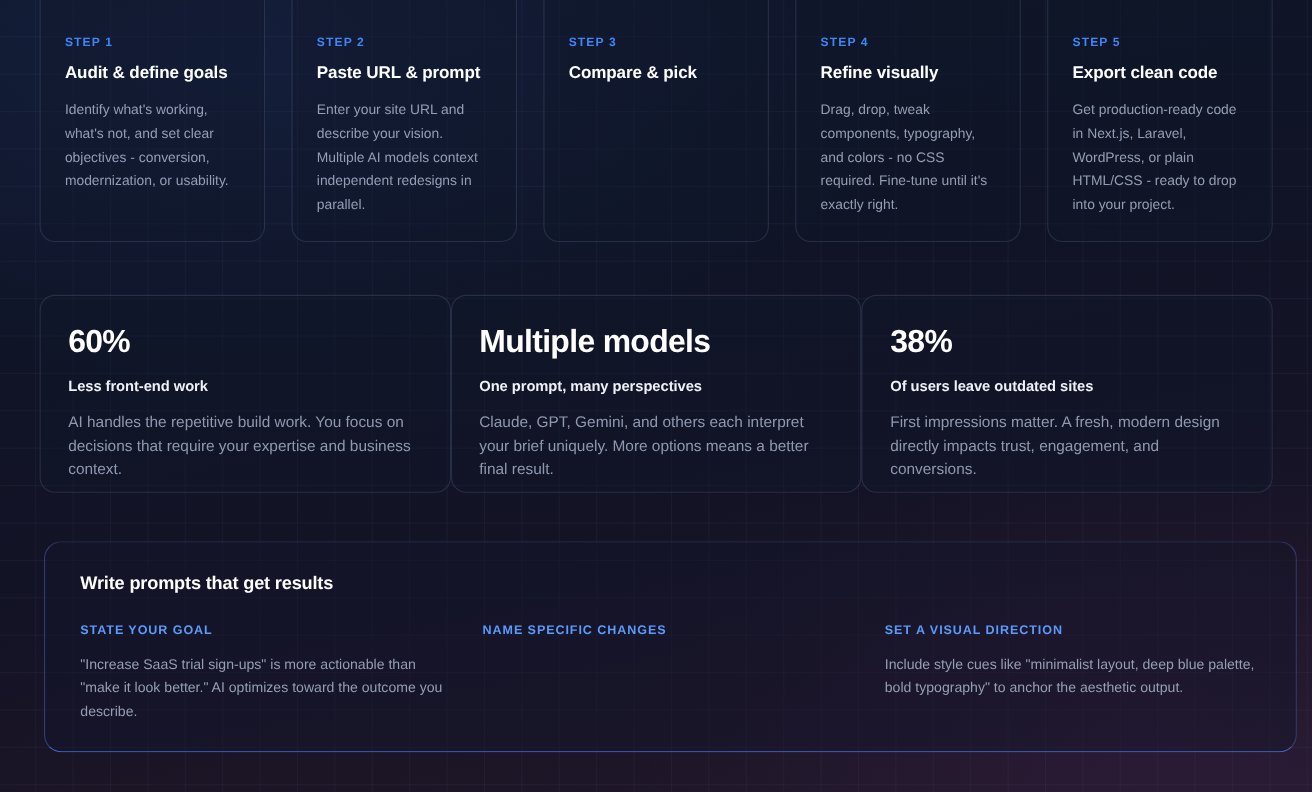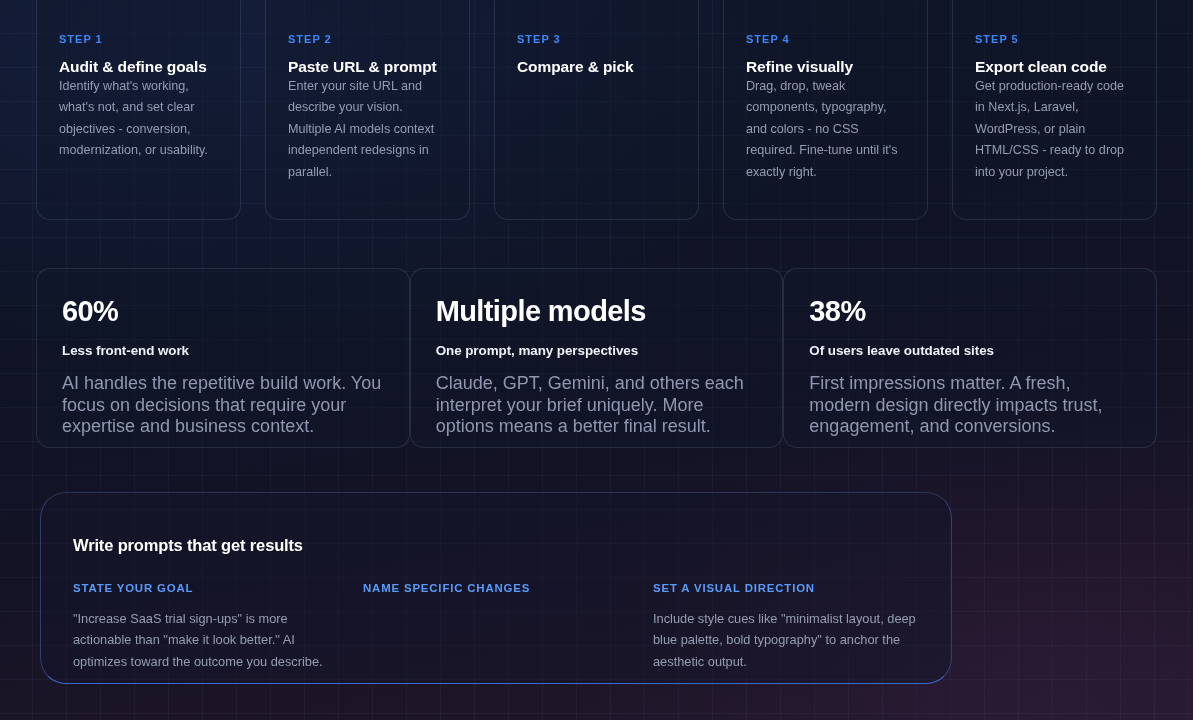"Audit & define goals" .step-title { margin-bottom: none -> 14px }
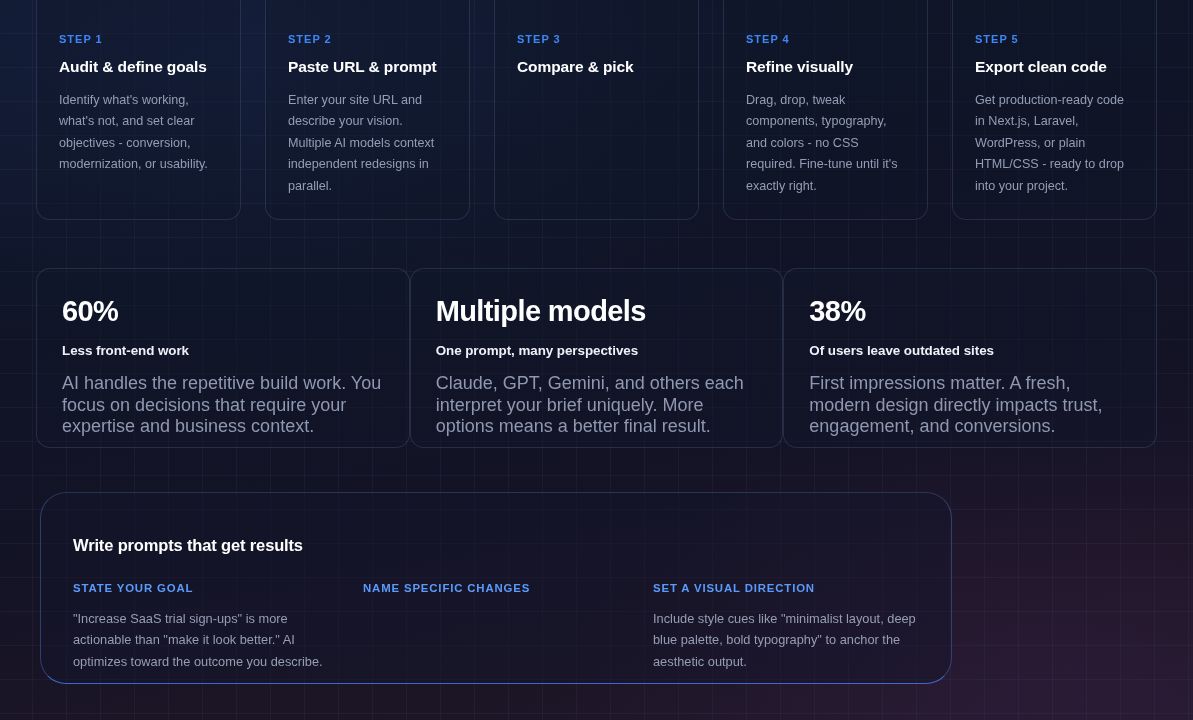"AI handles the repetitive build" .stat-desc { font-size: 18px -> 14px }
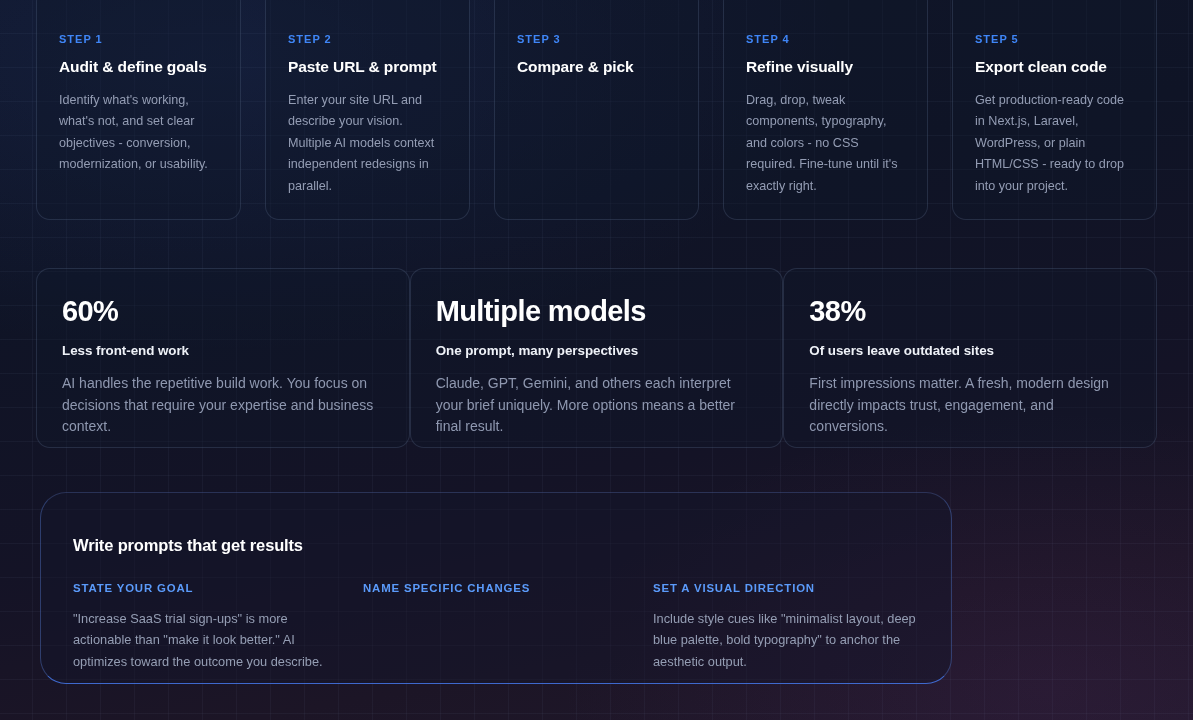"Write prompts that get results" .prompts { border-radius: 26px -> 16px; padding: 43px 32px 0 32px -> 28px 32px 0 32px; width: 912px -> 1139px }
